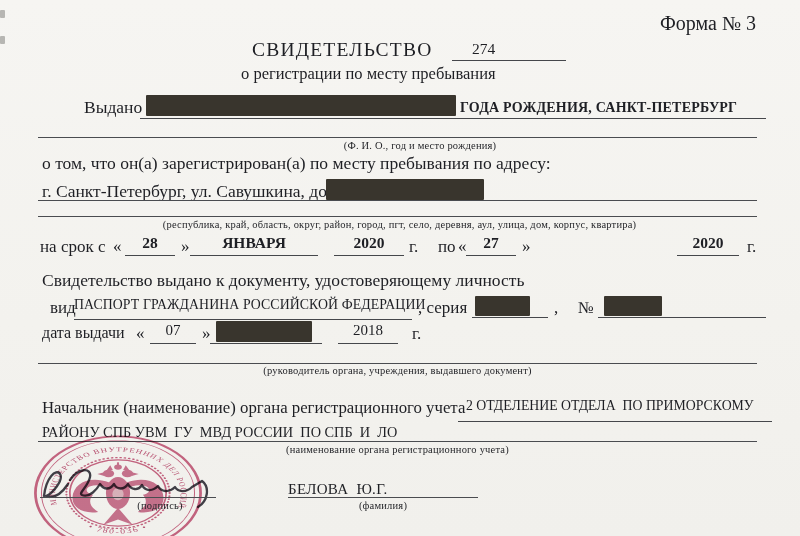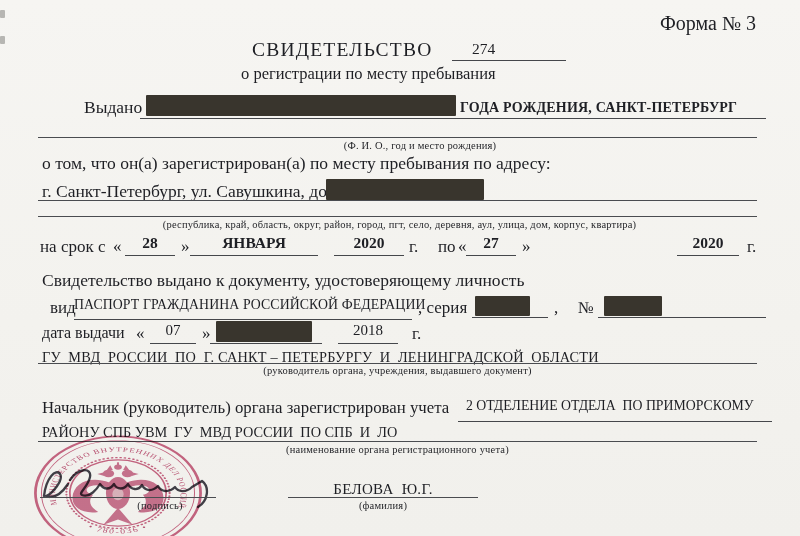"ГУ МВД РОССИИ ПО Г." div.abs { html: <div>ГУ МВД РОССИИ ПО Г. САНКТ – ПЕТЕРБУРГУ И ЛЕНИНГРАДСКОЙ ОБЛАСТИ</div> -> none }
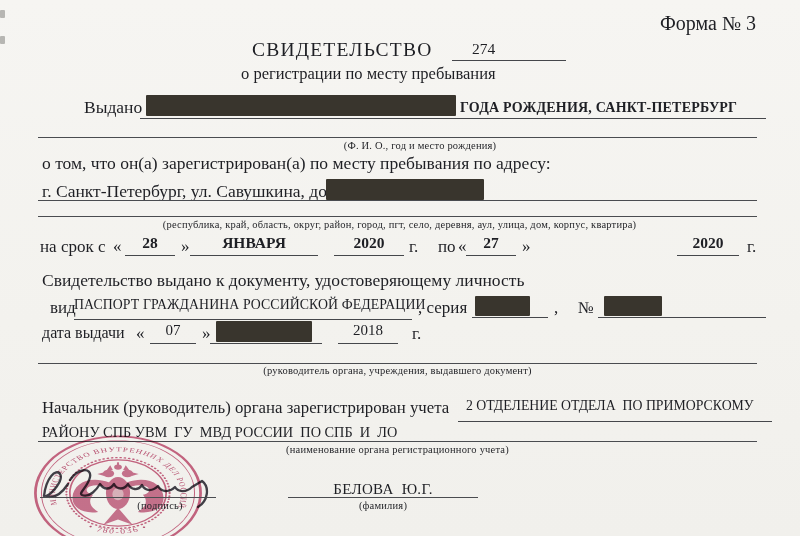"Начальник (руководитель) органа" div.abs { text: руководитель) органа зарегистрирован -> наименование) органа регистрационного }
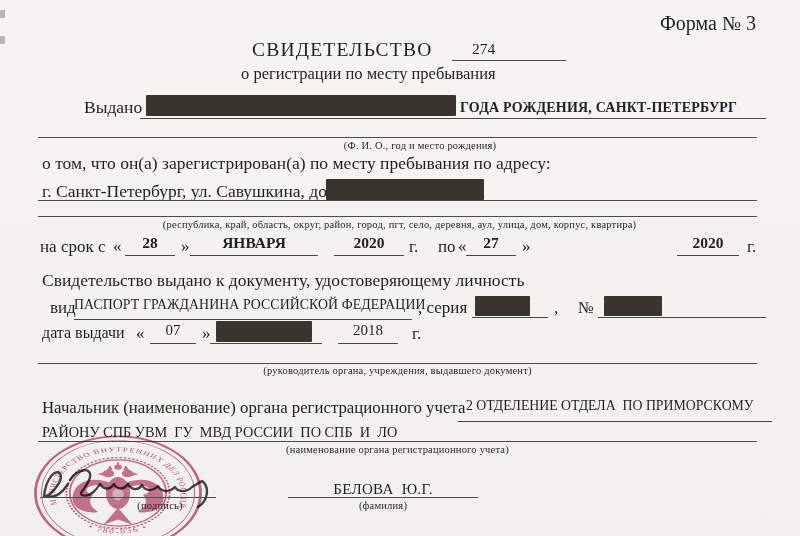"БЕЛОВА Ю.Г." div.abs { text-align: center -> left }
